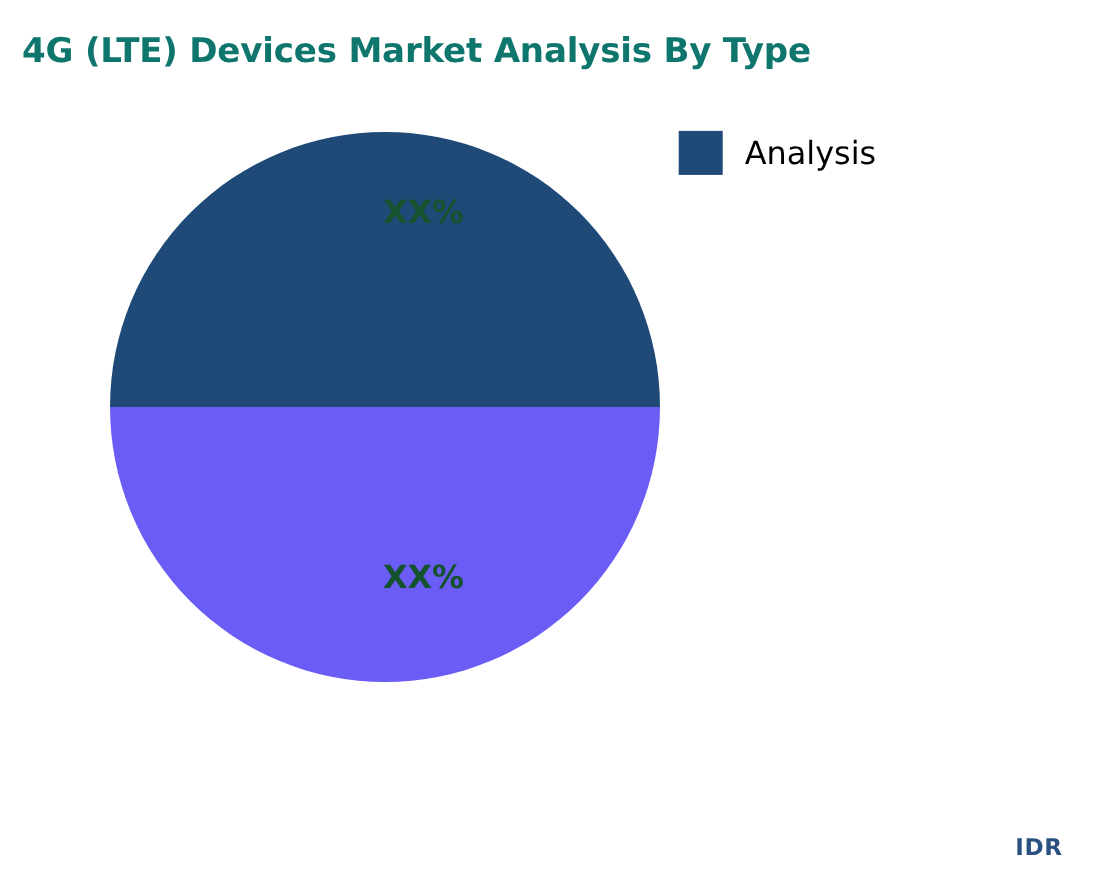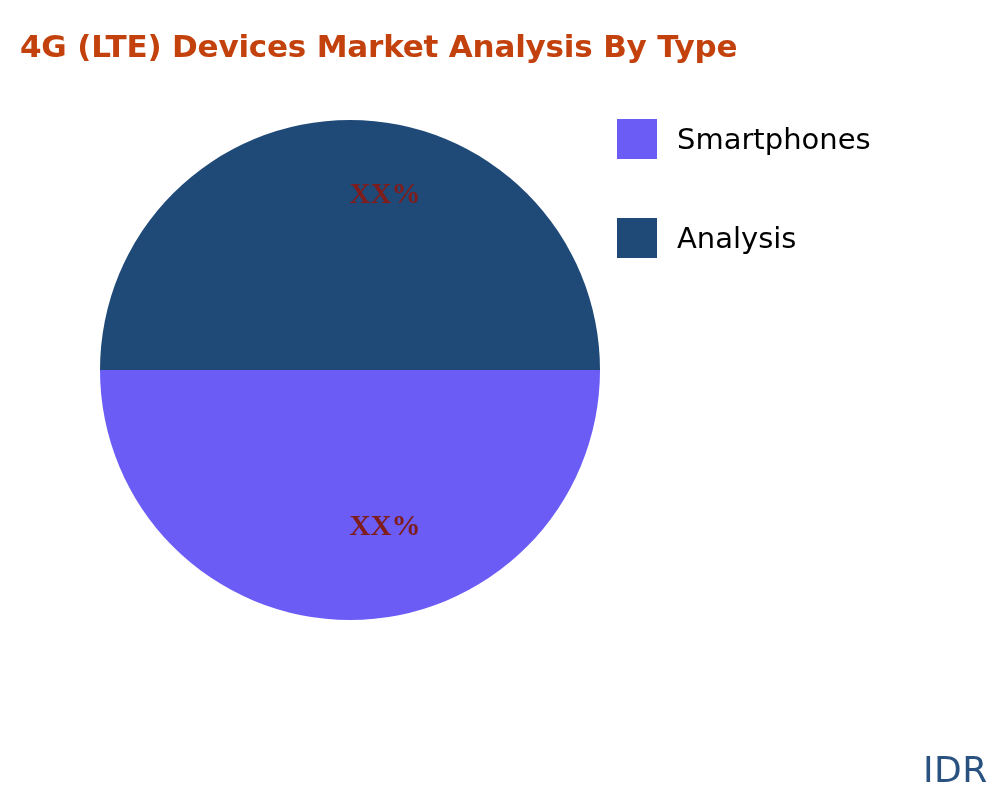"4G (LTE) Devices Market Analysis" #chart-title { color: #c2410c -> #0f766e }
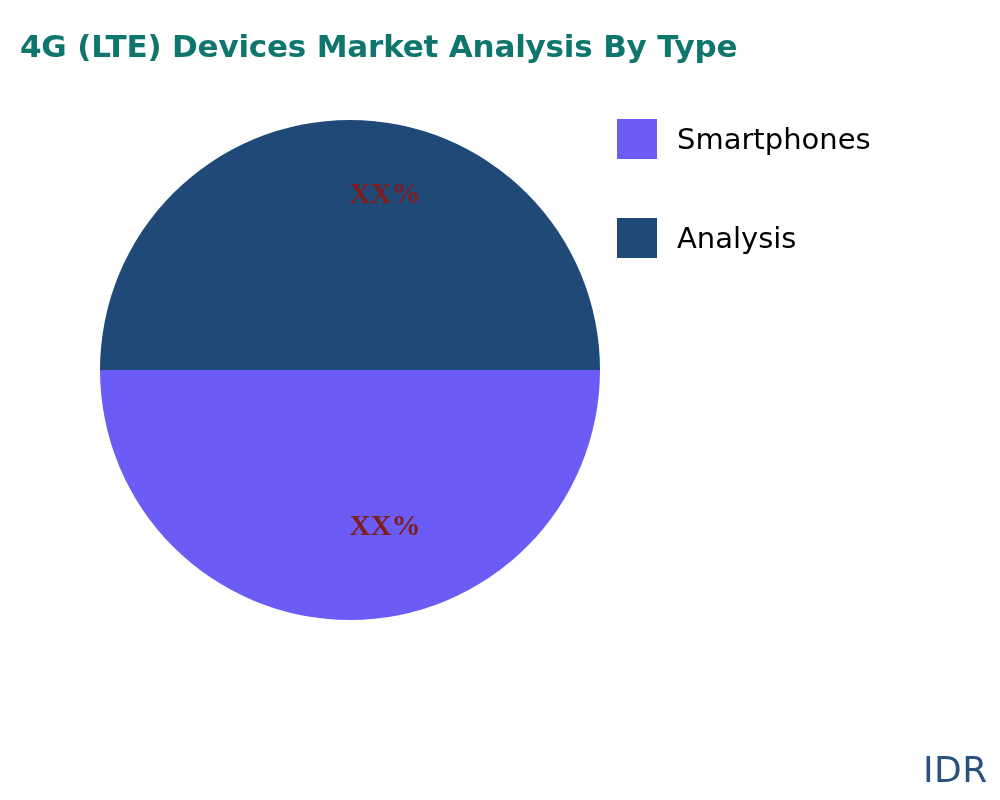"Smartphones" div.legend-item { html: <div> <span></span> <span>Smartphones</span> </div> -> none }
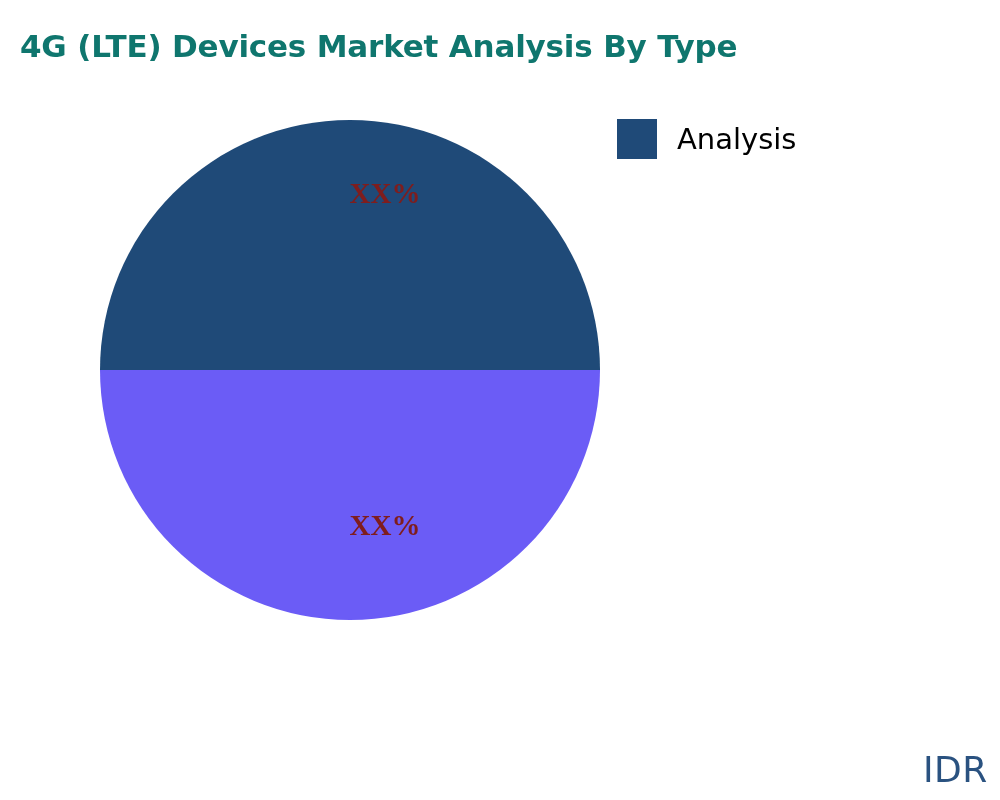"XX%" .slice-label { color: #7f1d1d -> #14532d; font-family: Liberation Serif, serif -> none }
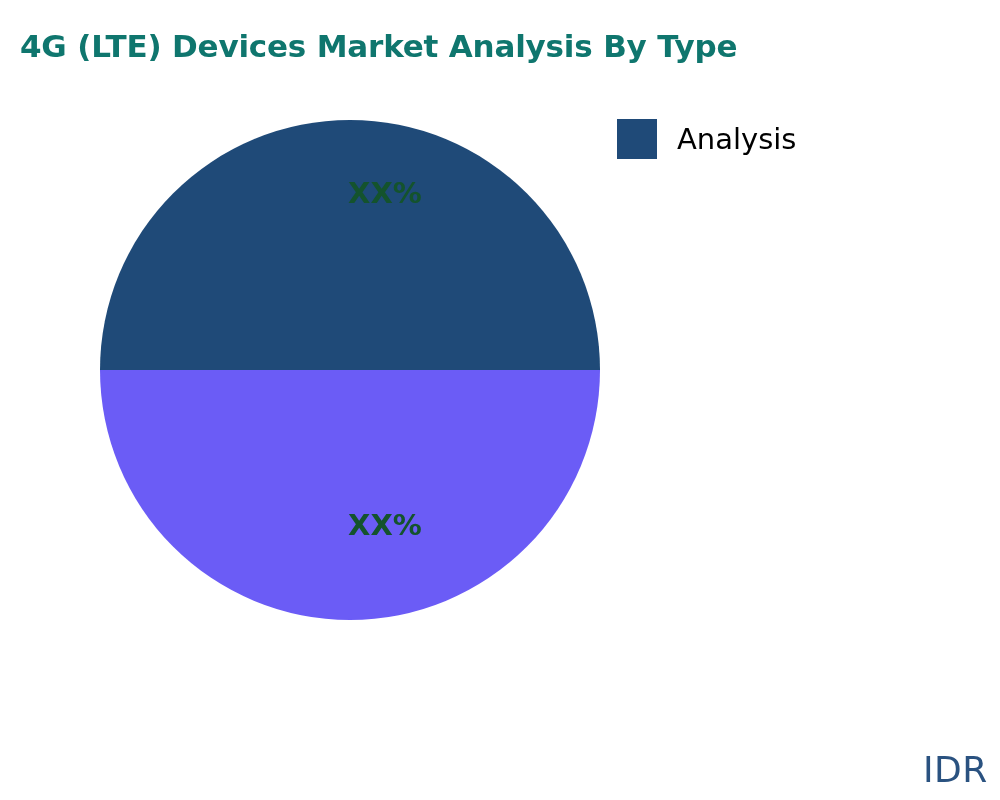"IDR" #watermark { font-size: 36px -> 21px; font-weight: normal -> bold }
